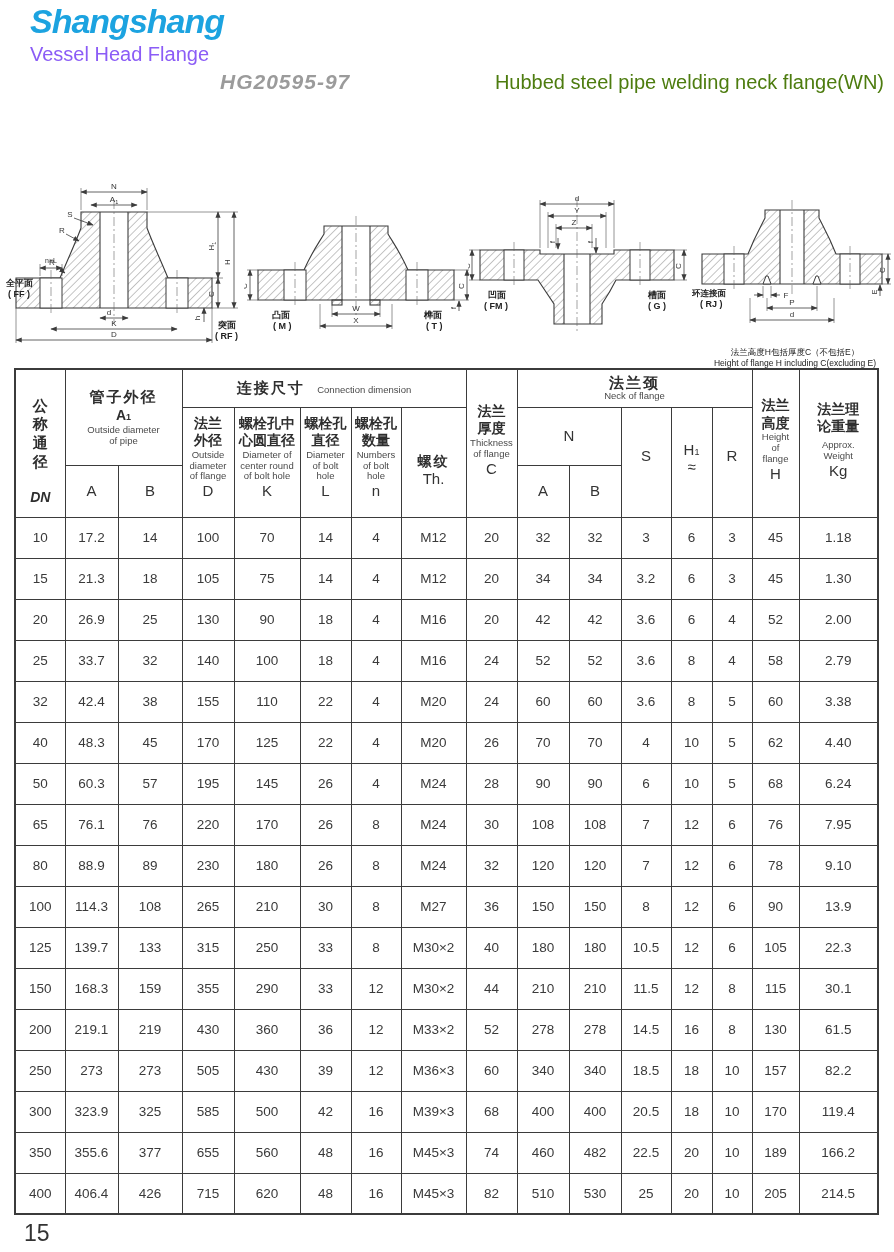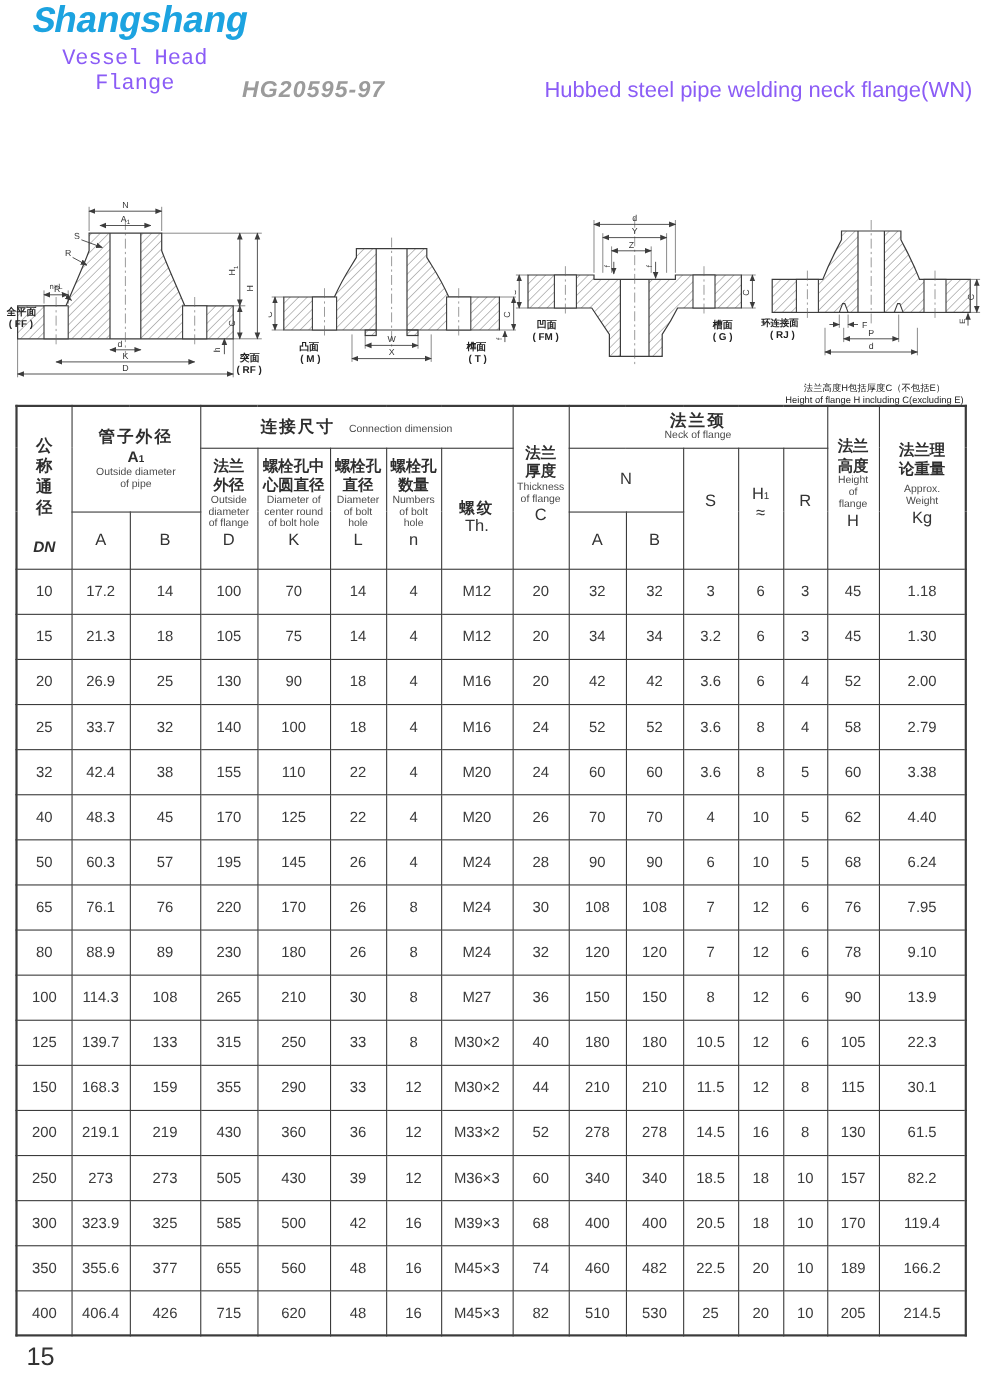"Shangshang" .logo { font-family: Liberation Mono, monospace -> none; text-align: center -> left }
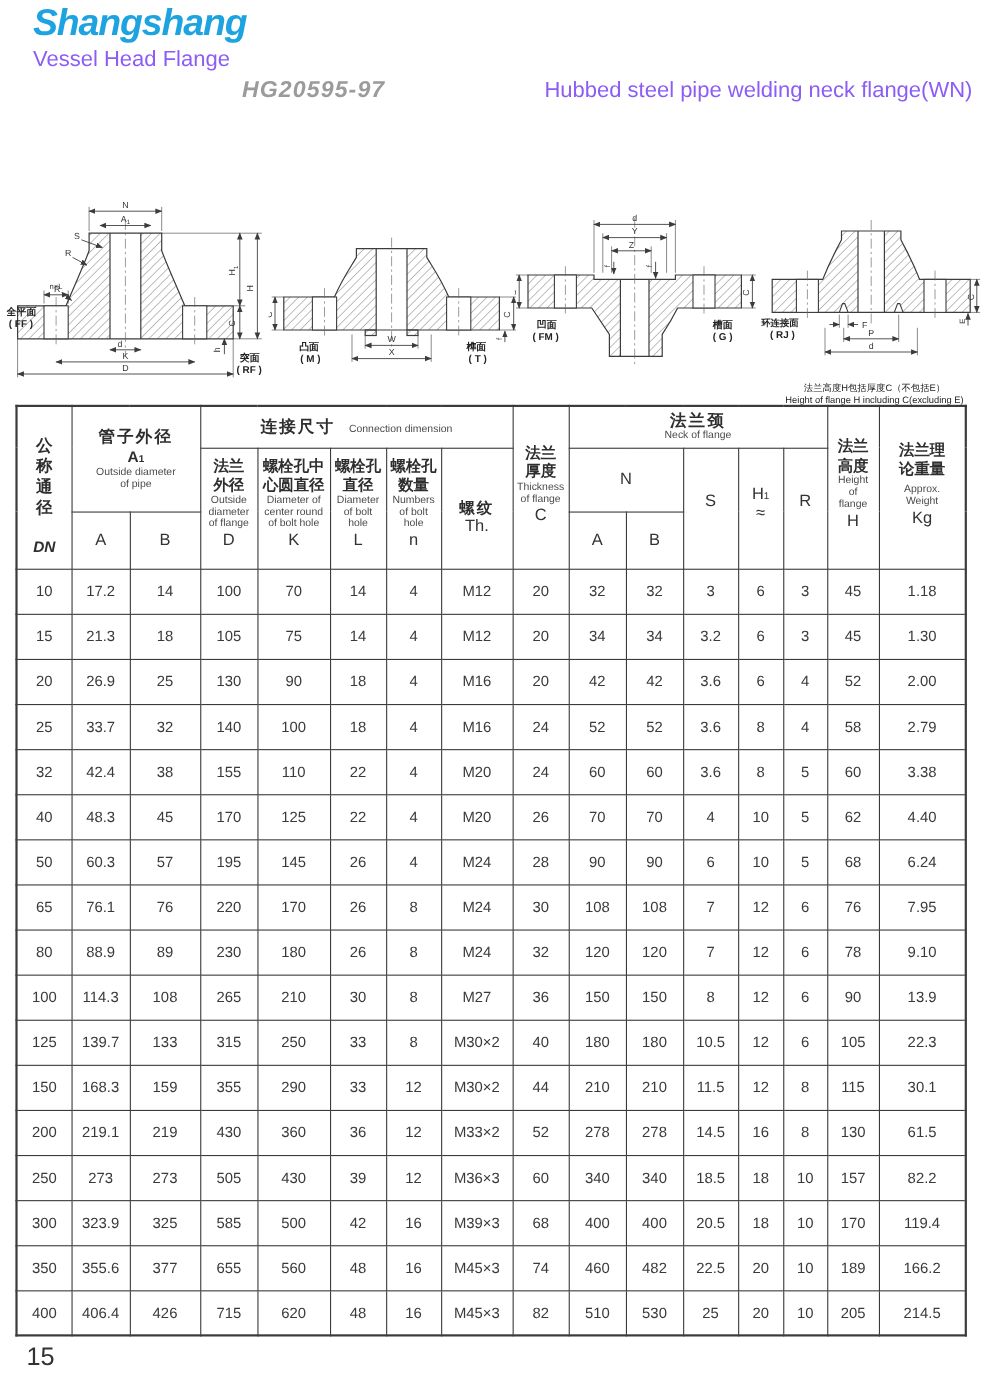"Hubbed steel pipe welding neck" .subtitle { color: #8b5cf6 -> #4d7c0f }
